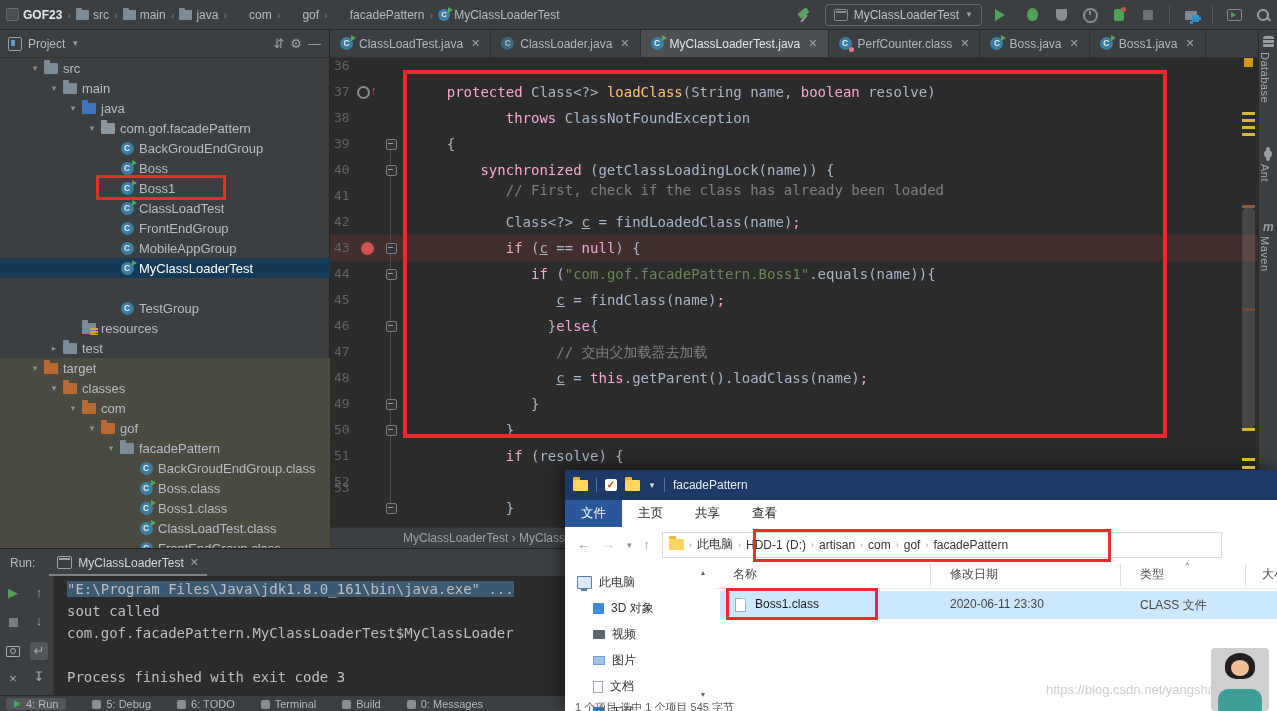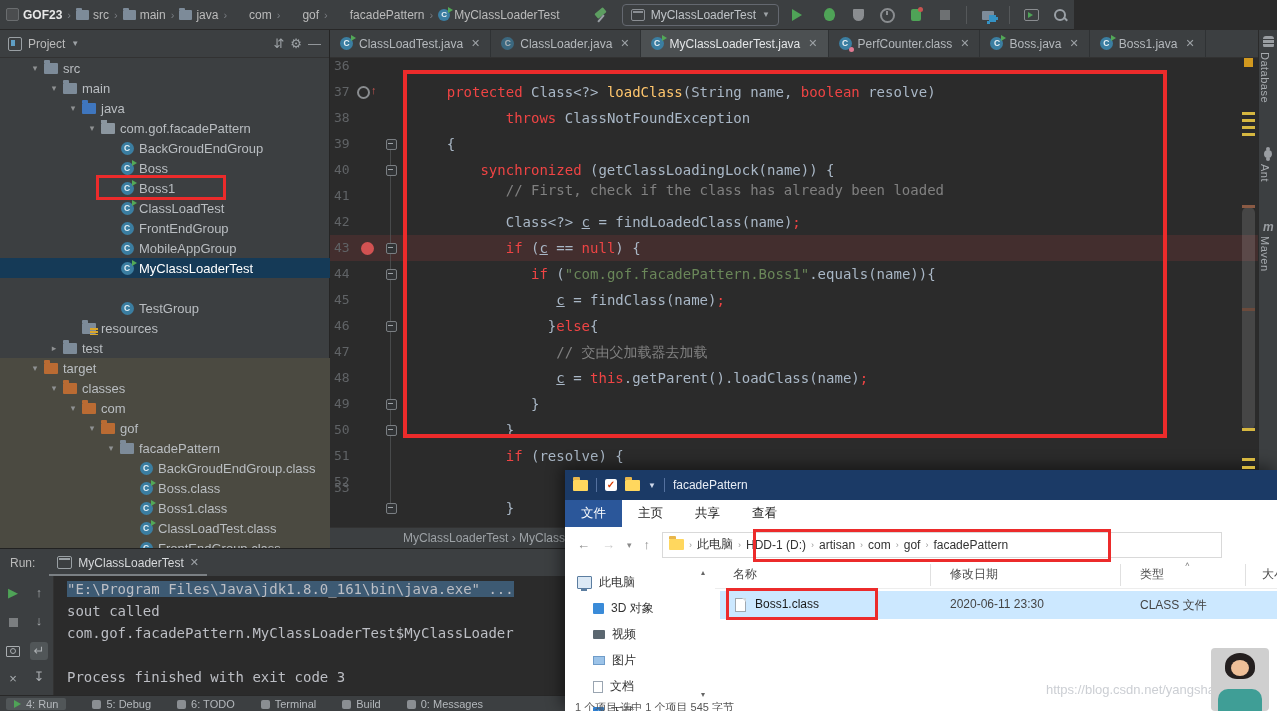"GOF23" #topbar { width: 1074px -> 1277px }
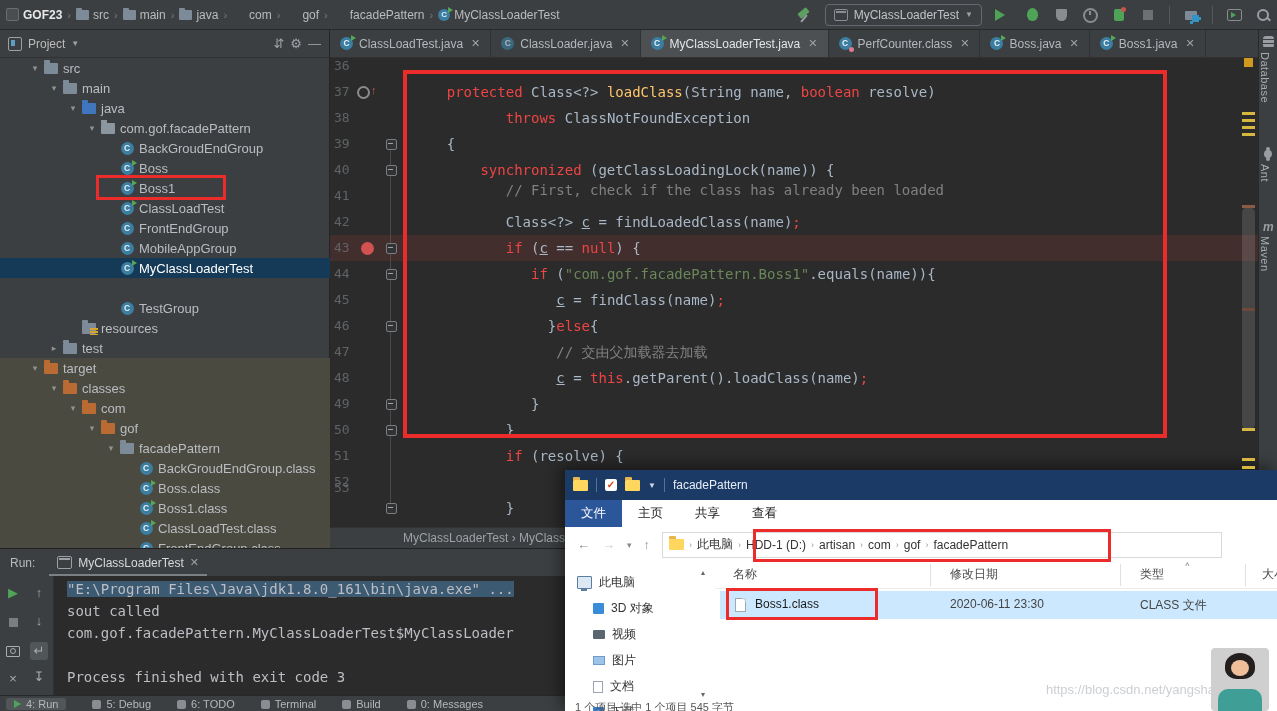"protected" .c-kw { color: #ef4444 -> #f9a8d4 }
